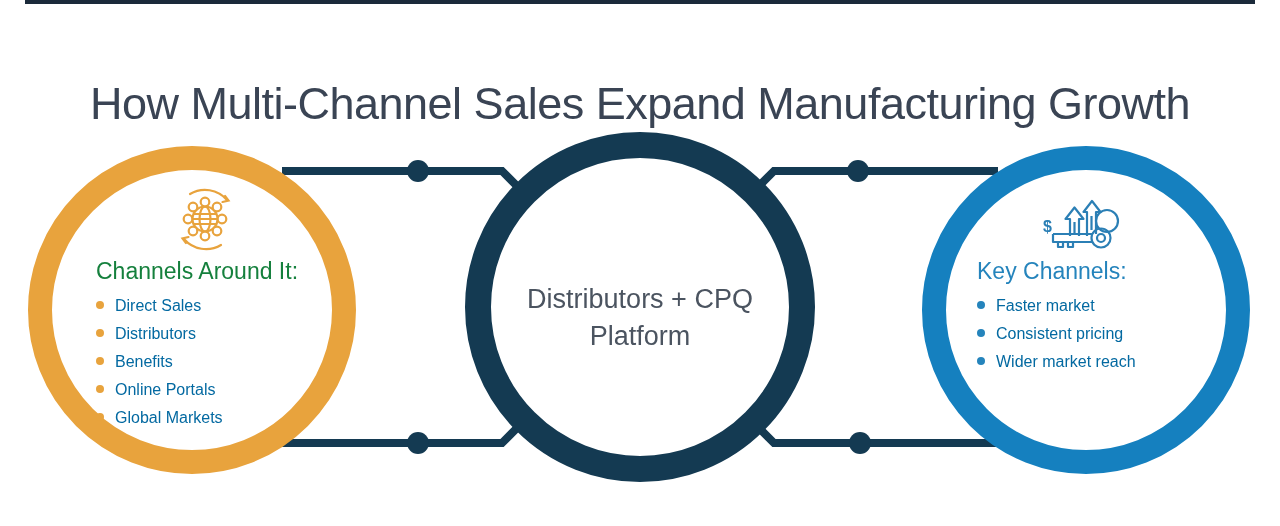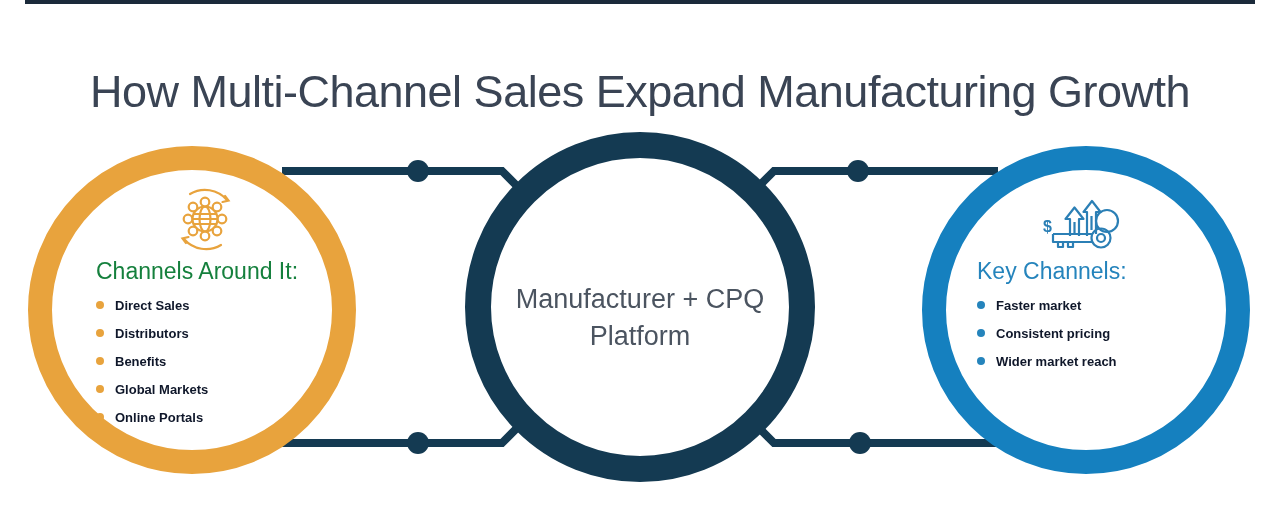"How Multi-Channel Sales Expand" .page-title { top: 36px -> 48px }
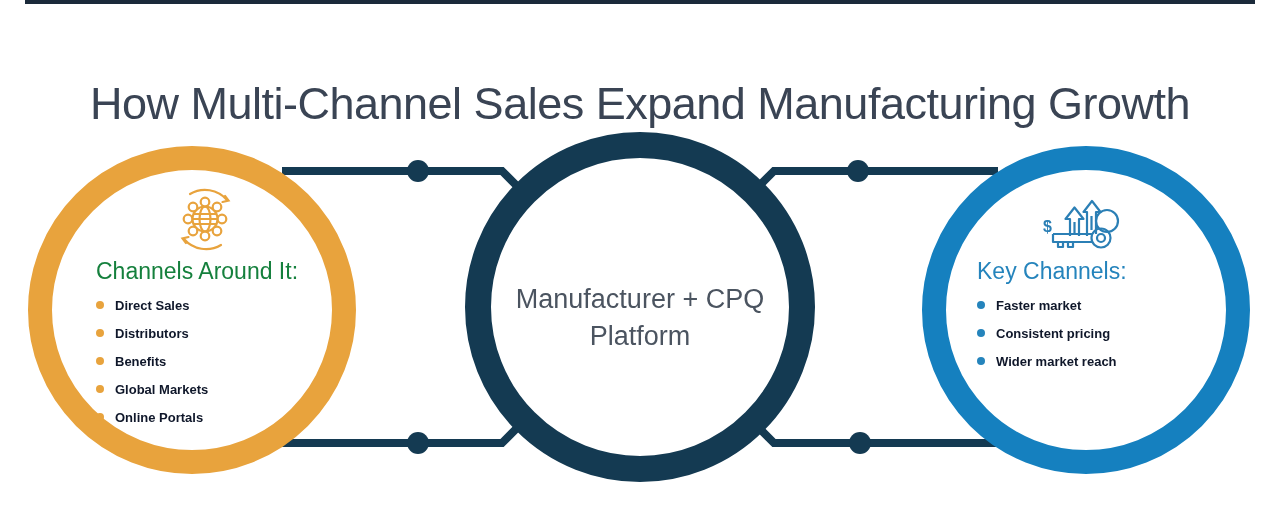"Direct Sales" .bullet-label { color: #0f172a -> #0369a1; font-size: 13px -> 16px; font-weight: bold -> none }
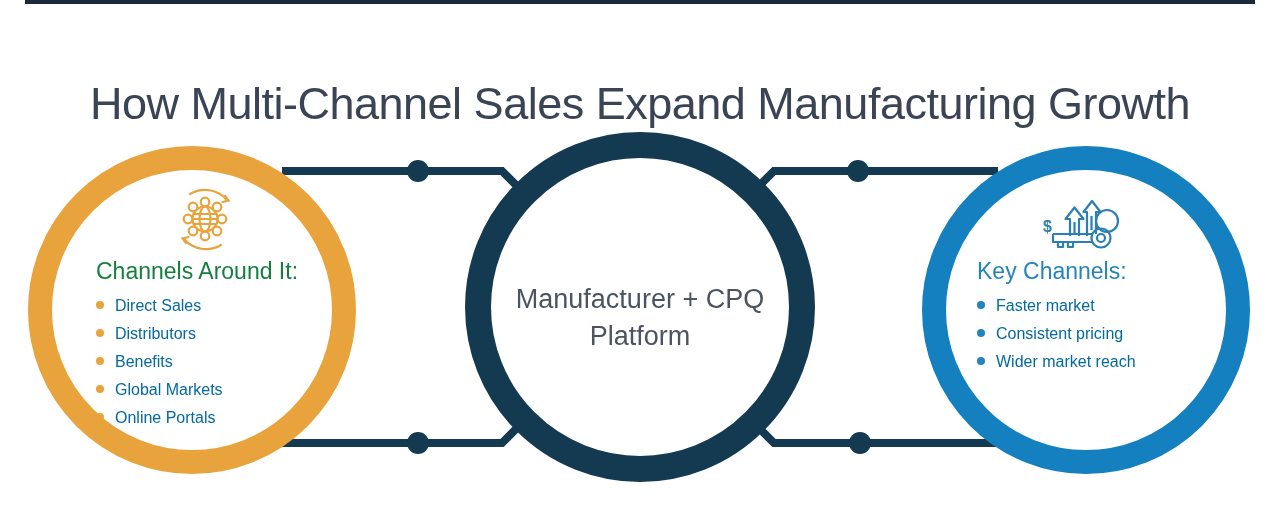"Manufacturer + CPQ" div { text: Manufacturer -> Distributors }
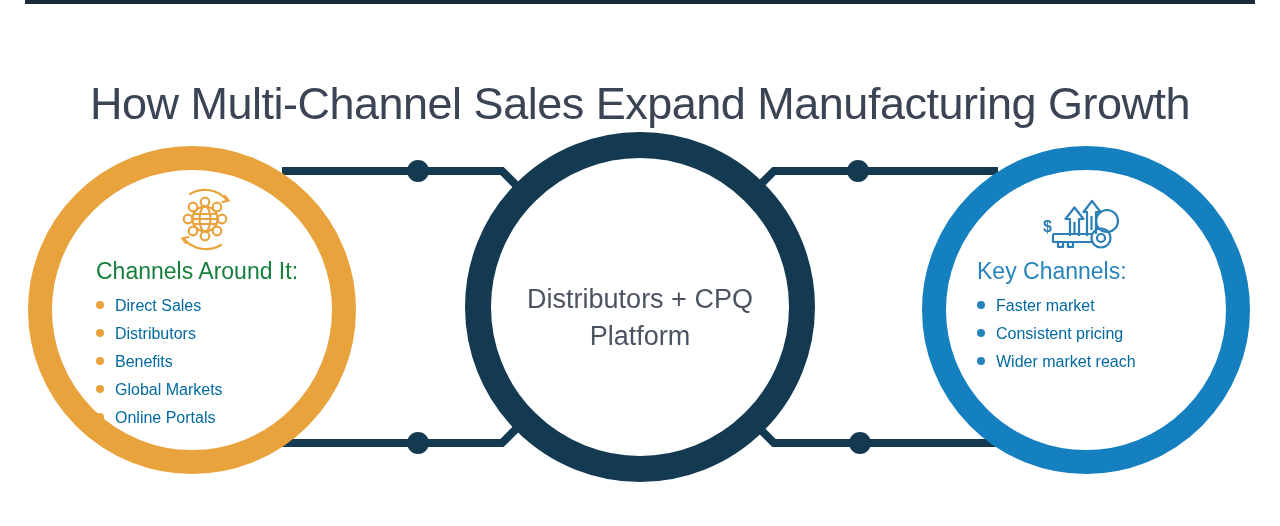"Global Markets" div.bullet-row { order: before "Online Portals" -> after "Online Portals" }
